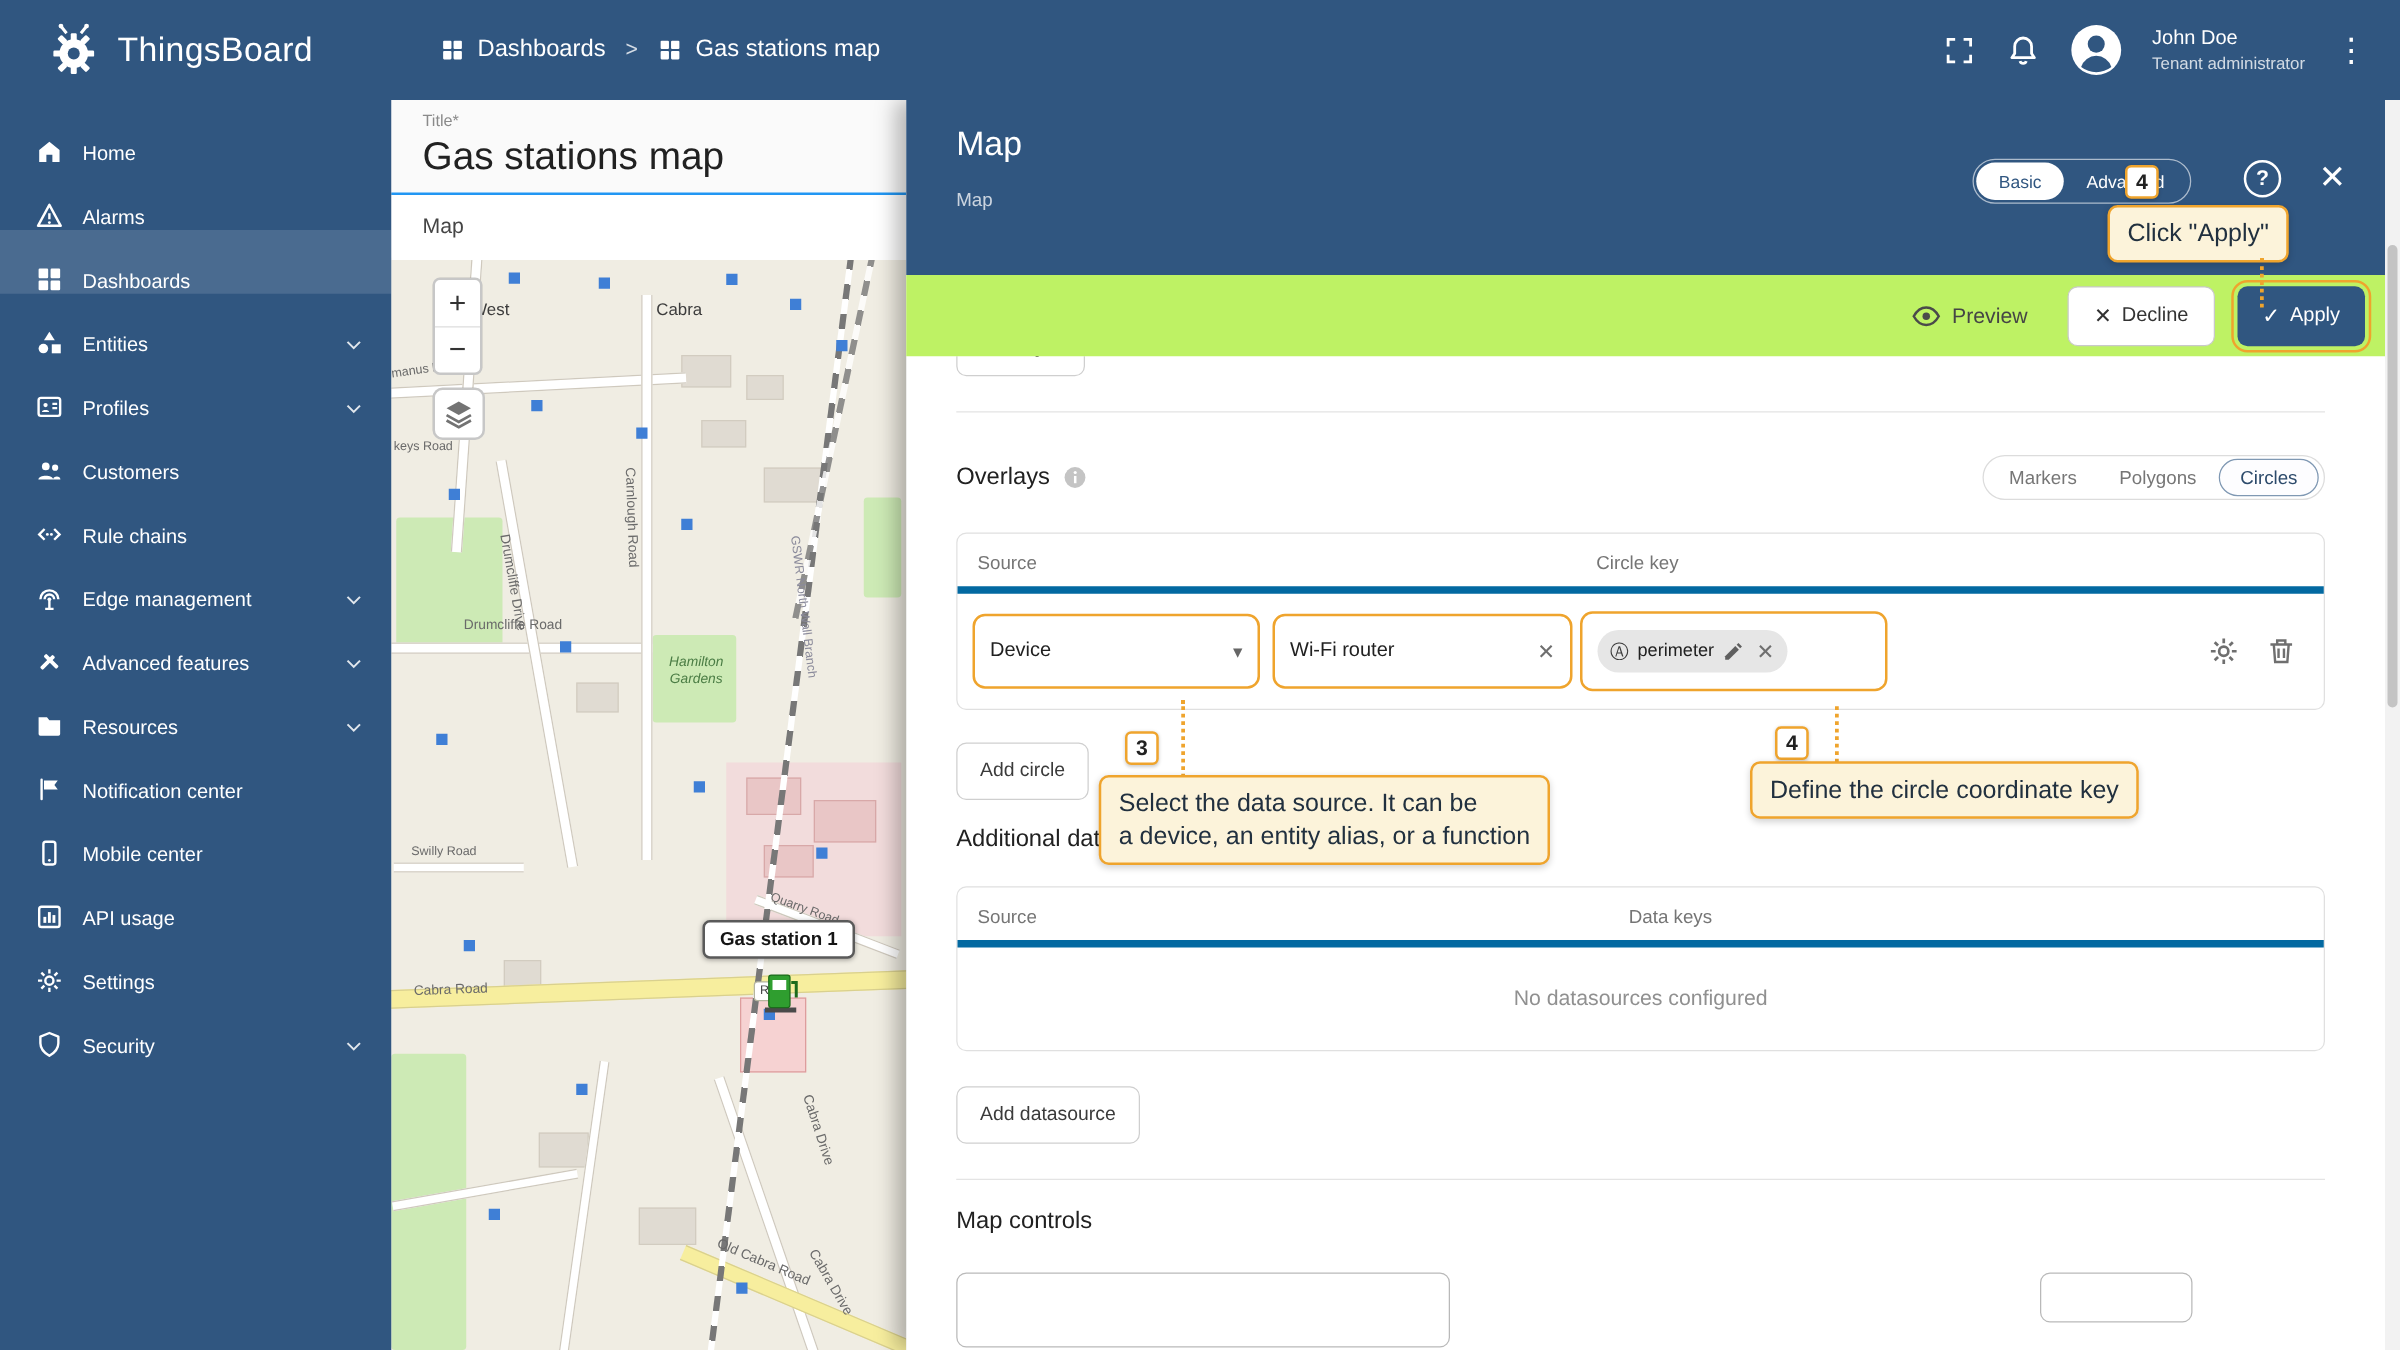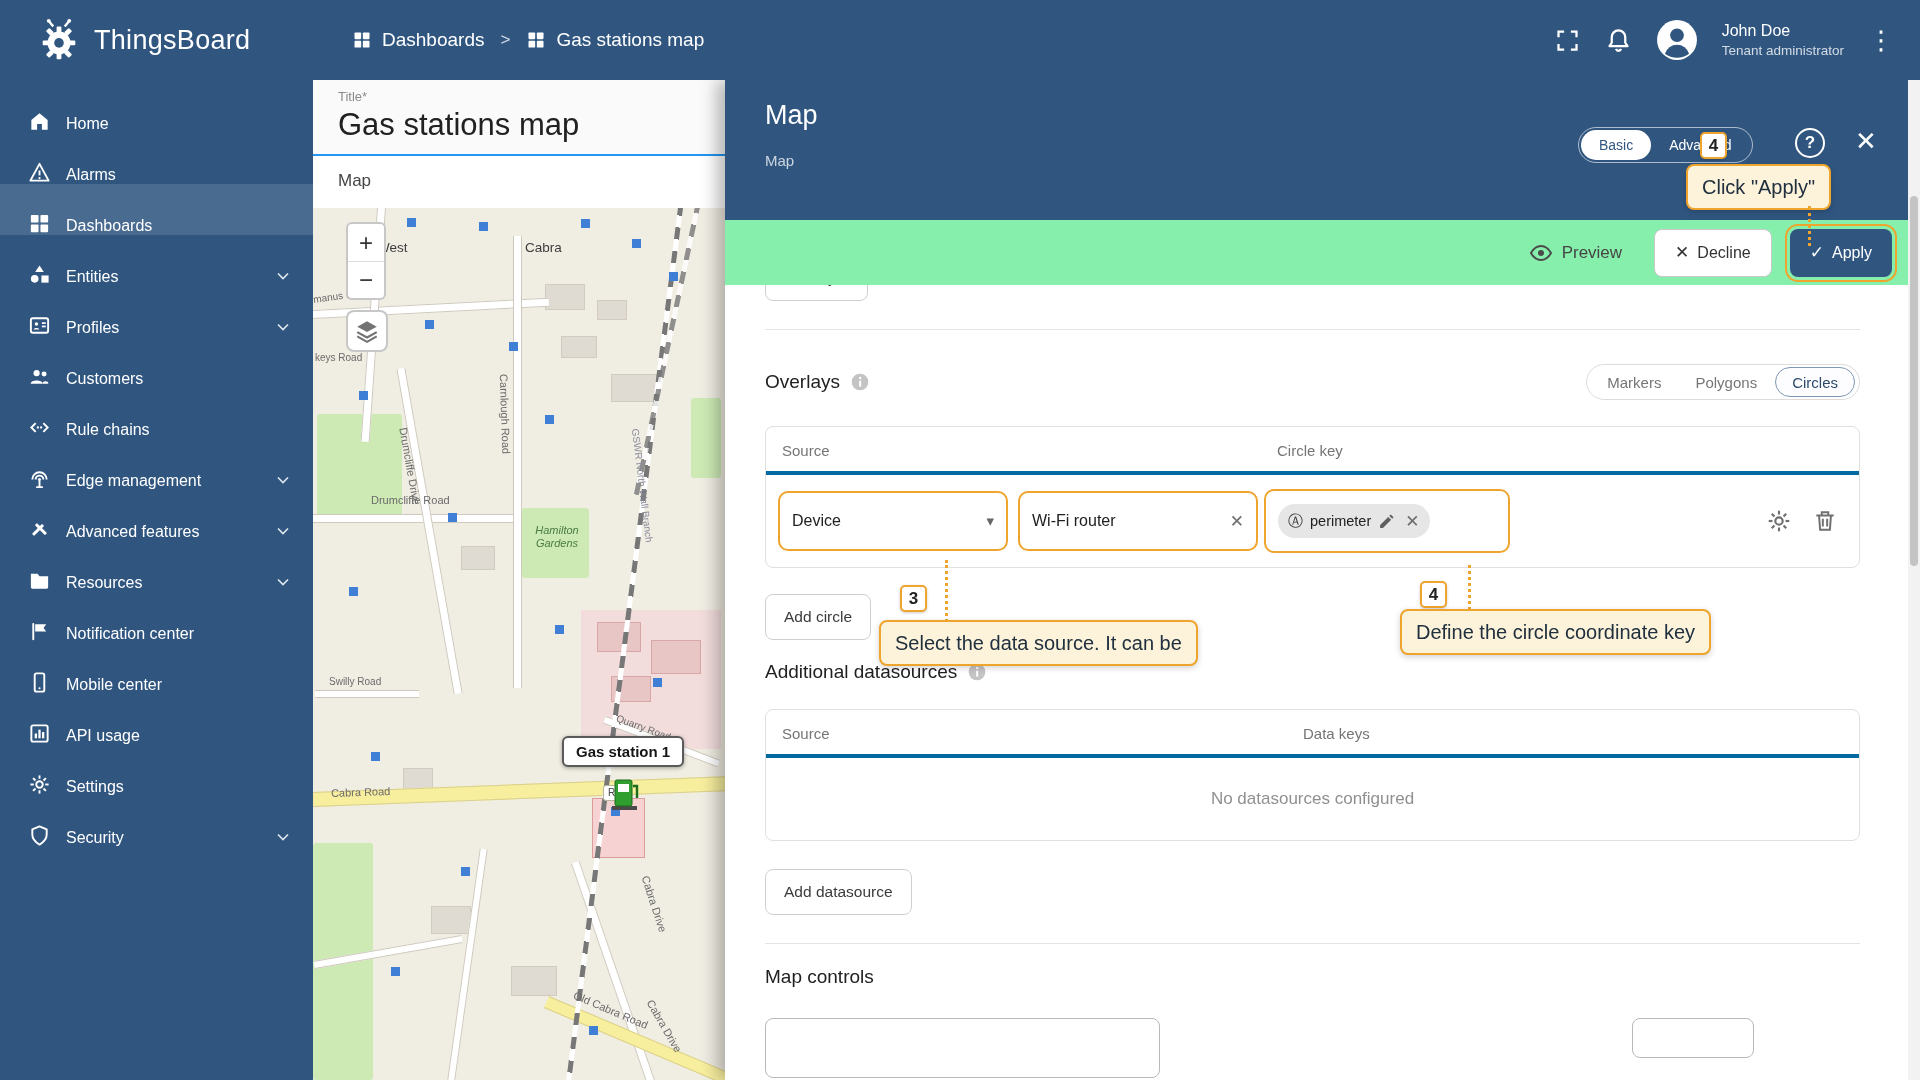"Preview" .cfg-toolbar { background: #86efac -> #bef264 }
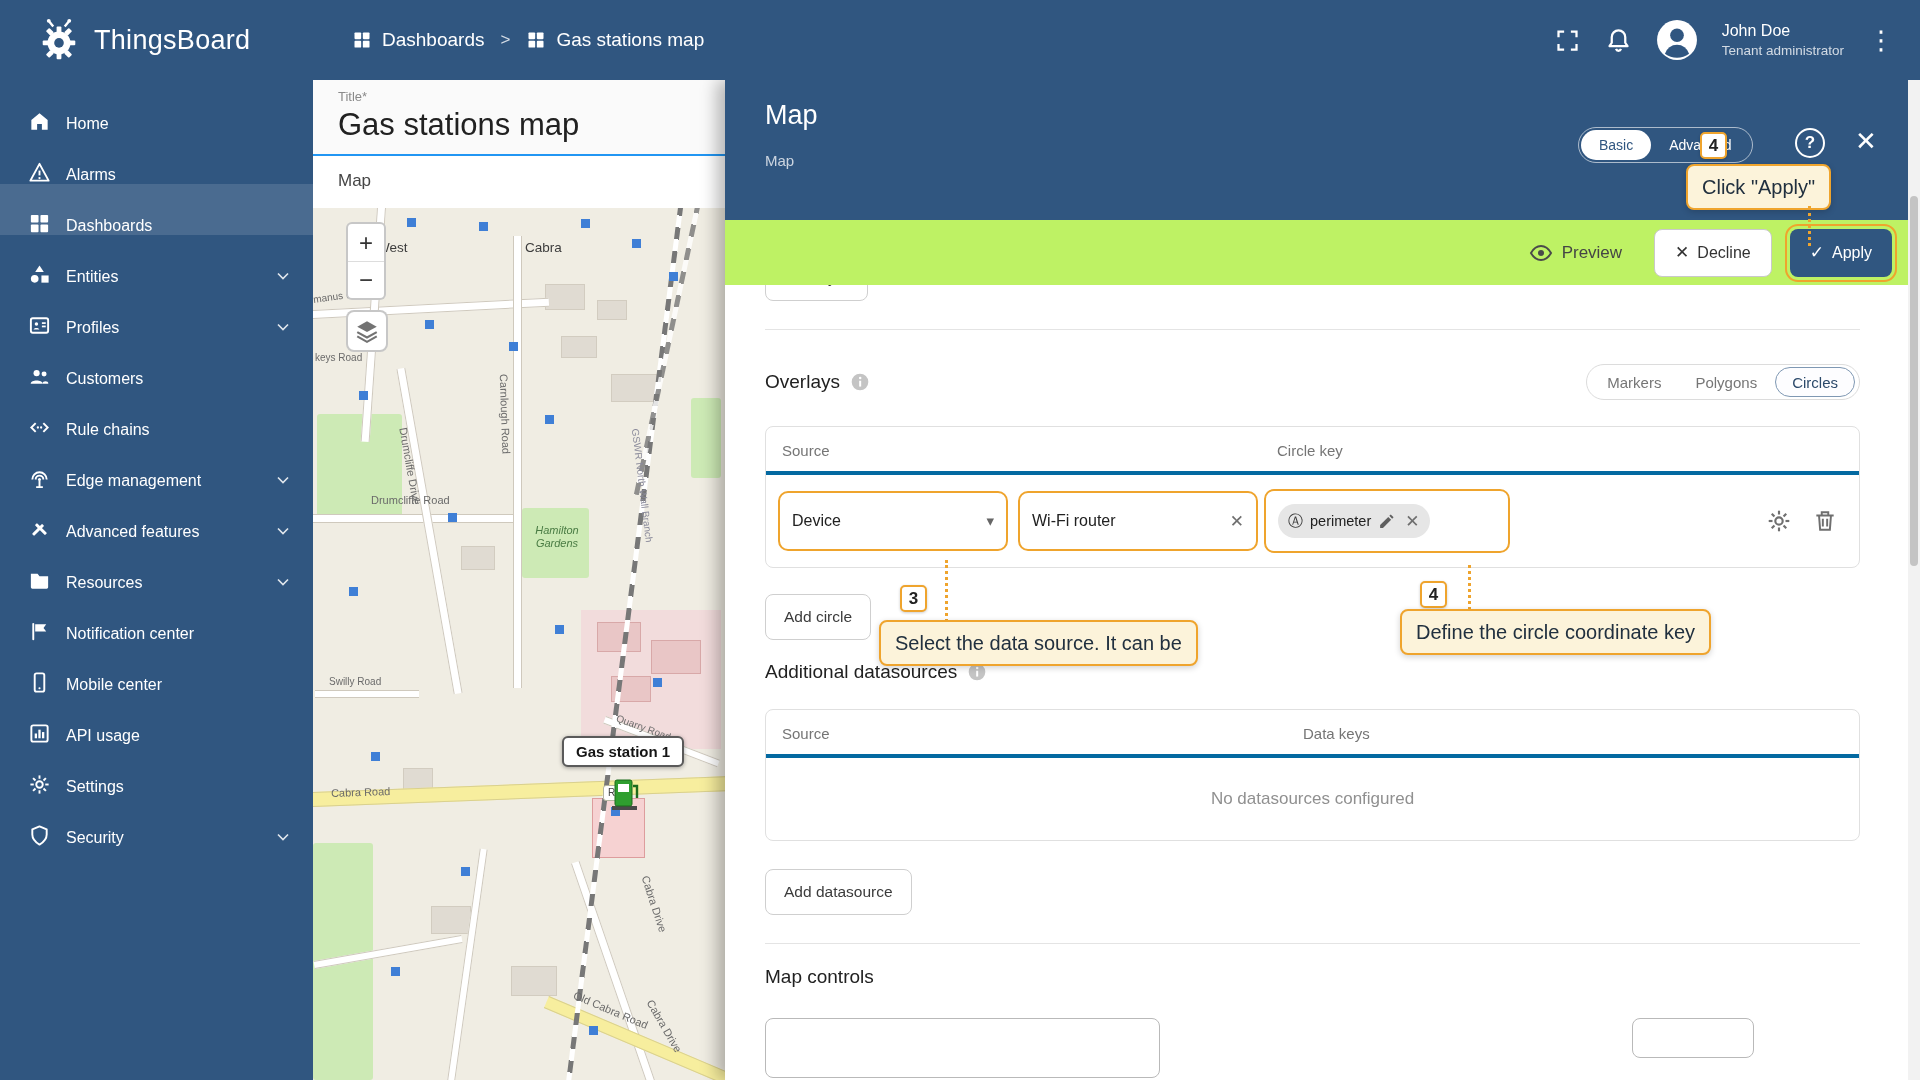"Source" .tbl-head { border-bottom: 4px solid #0369a1 -> 6px solid #0369a1 }
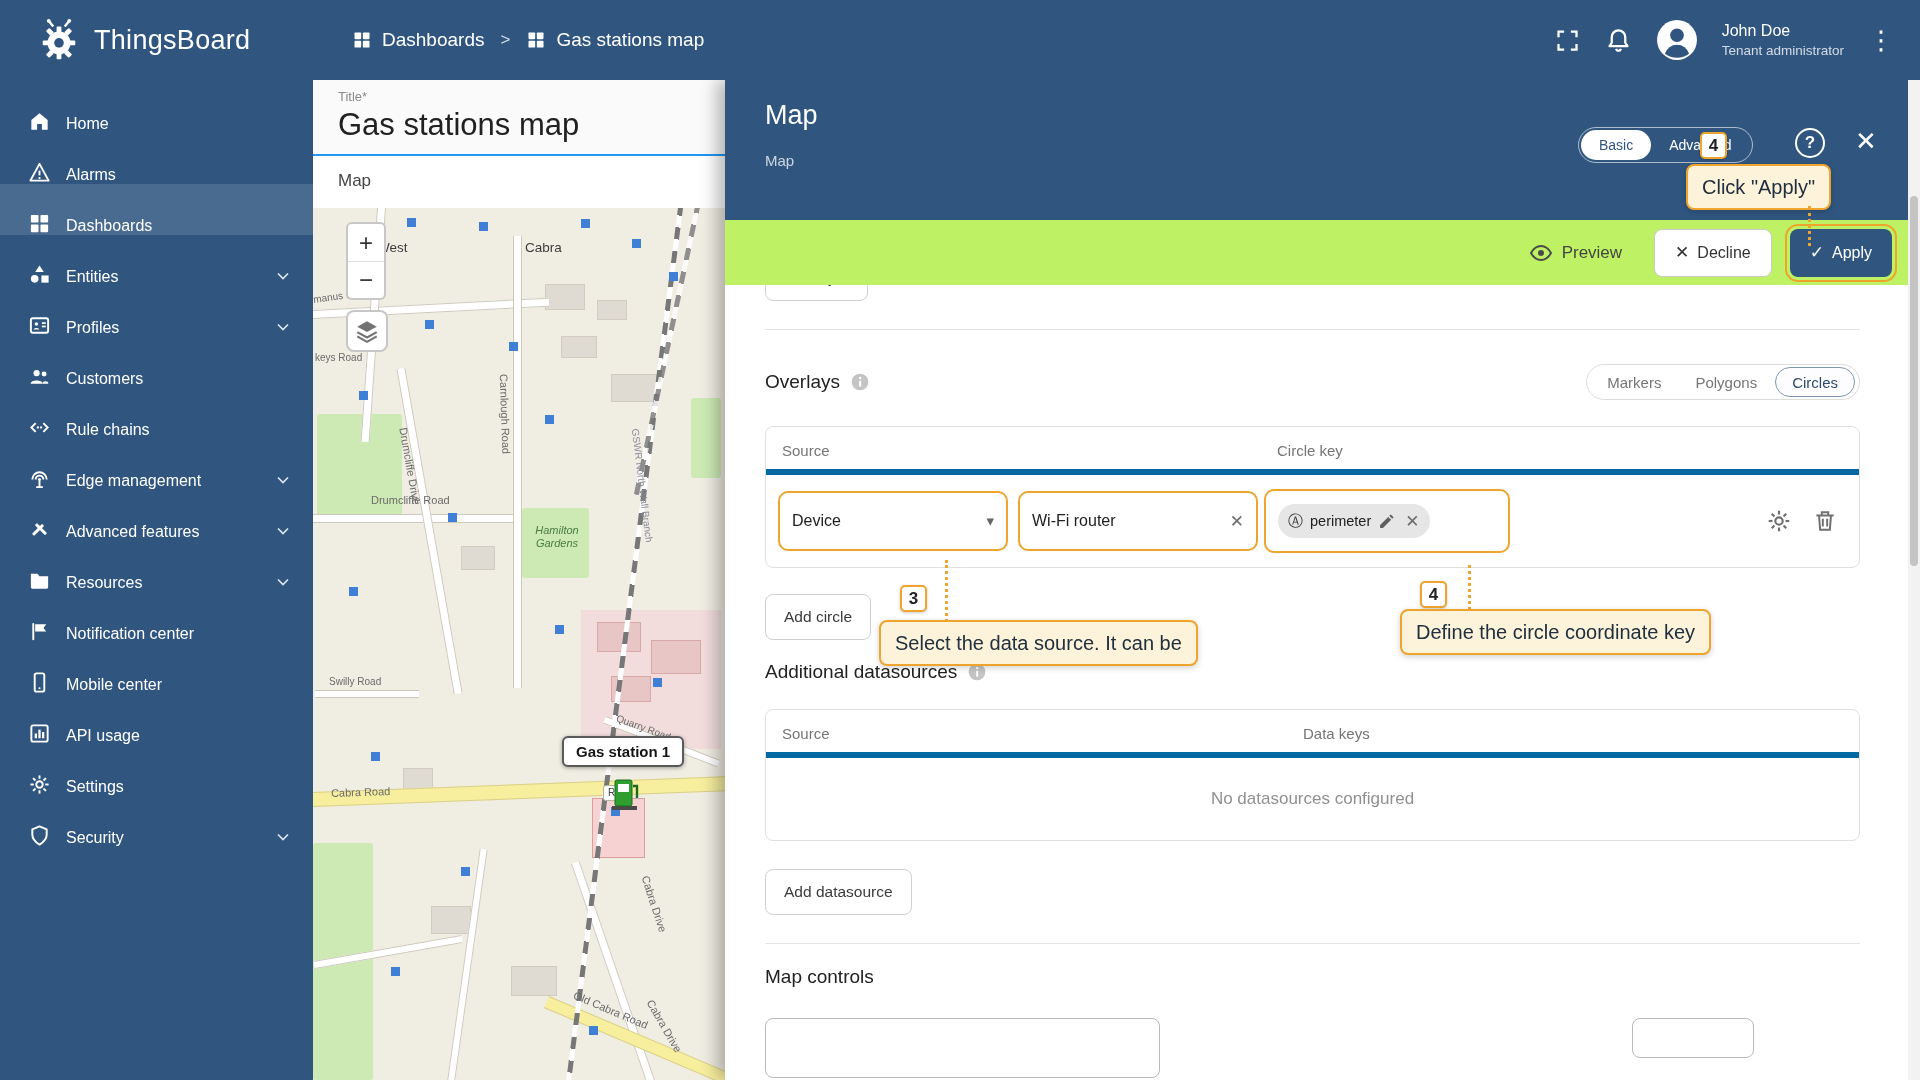"a device, an entity alias," div { html: none -> <div>a device, an entity alias, or a function</div> }
